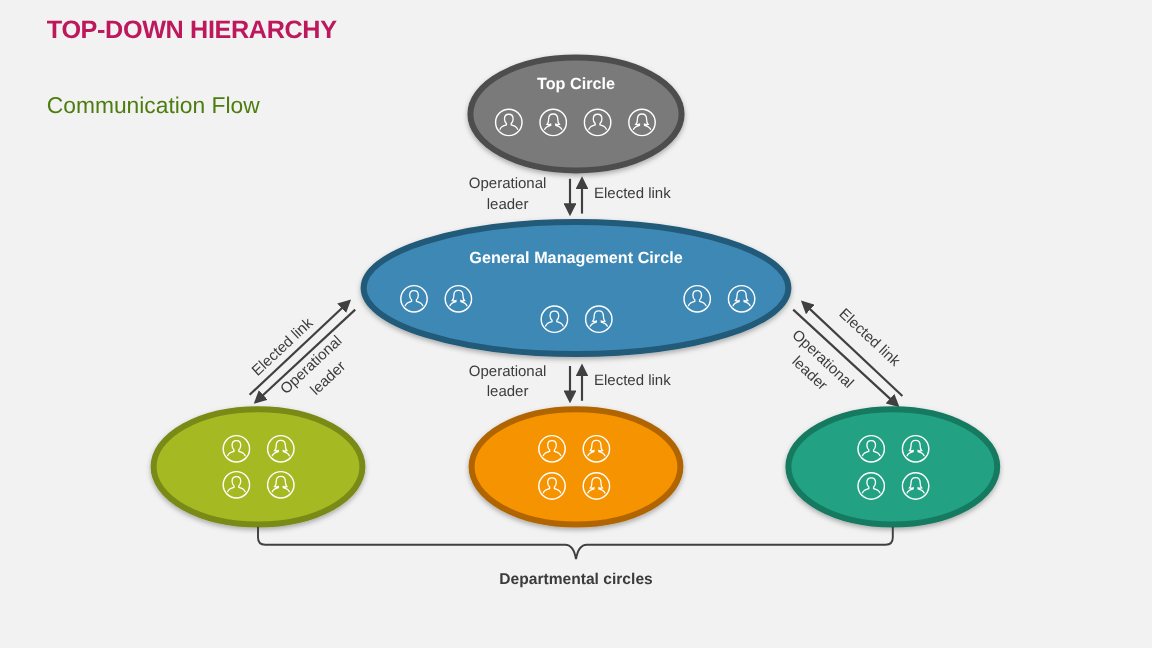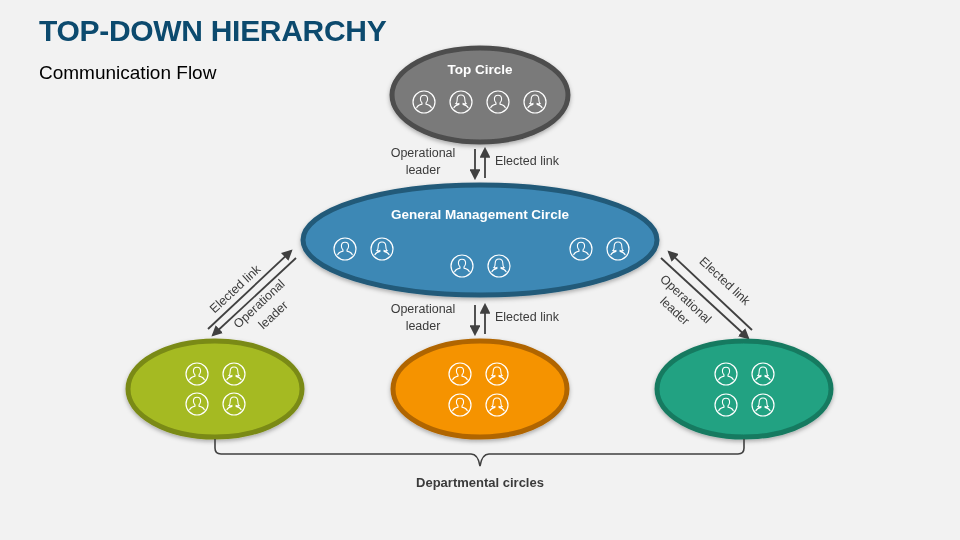"TOP-DOWN HIERARCHY" .title { color: #0c4a6e -> #be185d; font-size: 30px -> 21px }
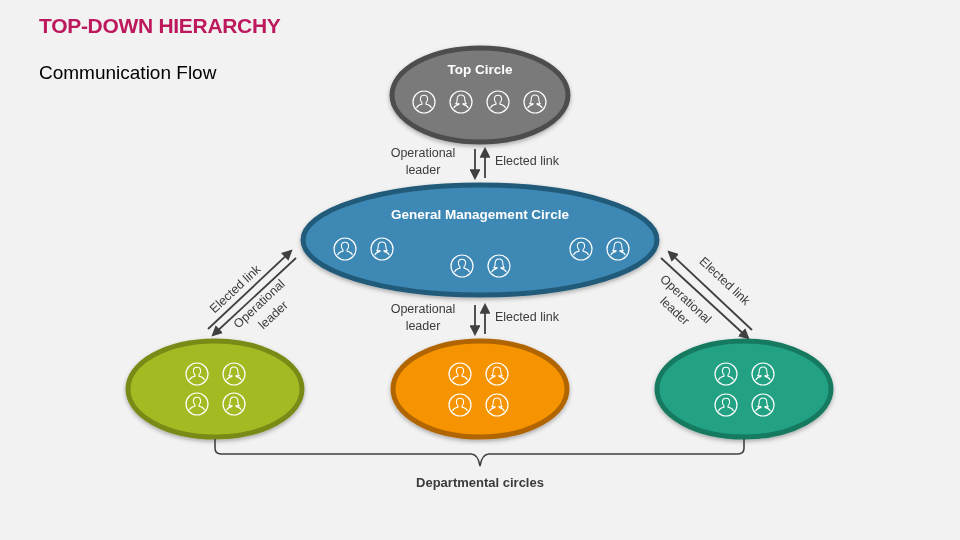"Communication Flow" .subtitle { color: #000000 -> #4d7c0f; top: 62px -> 78px }
